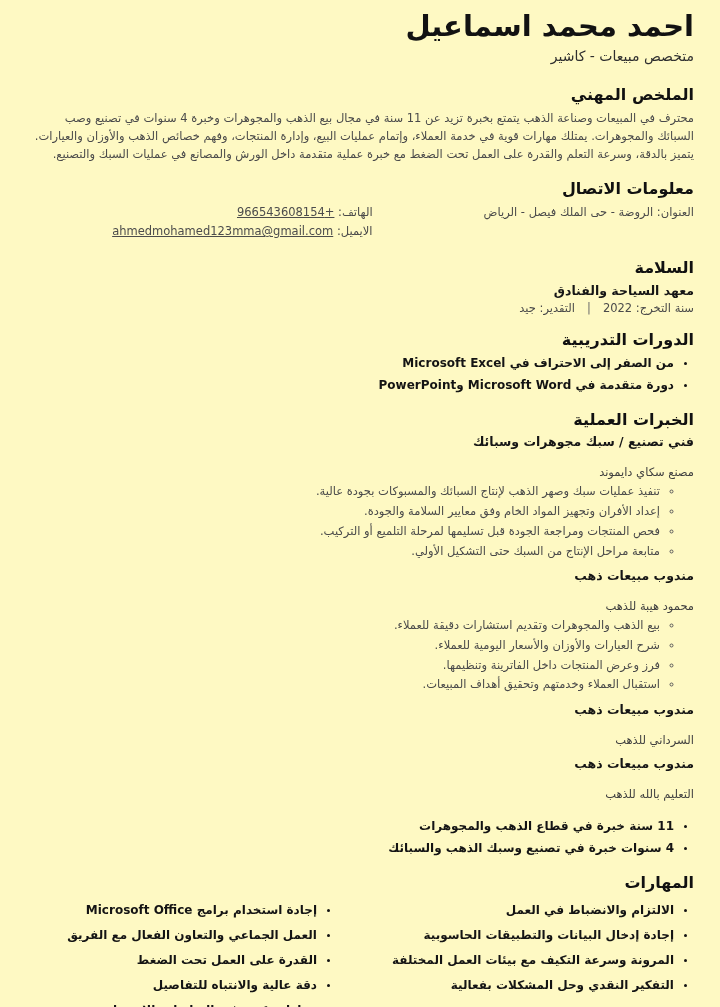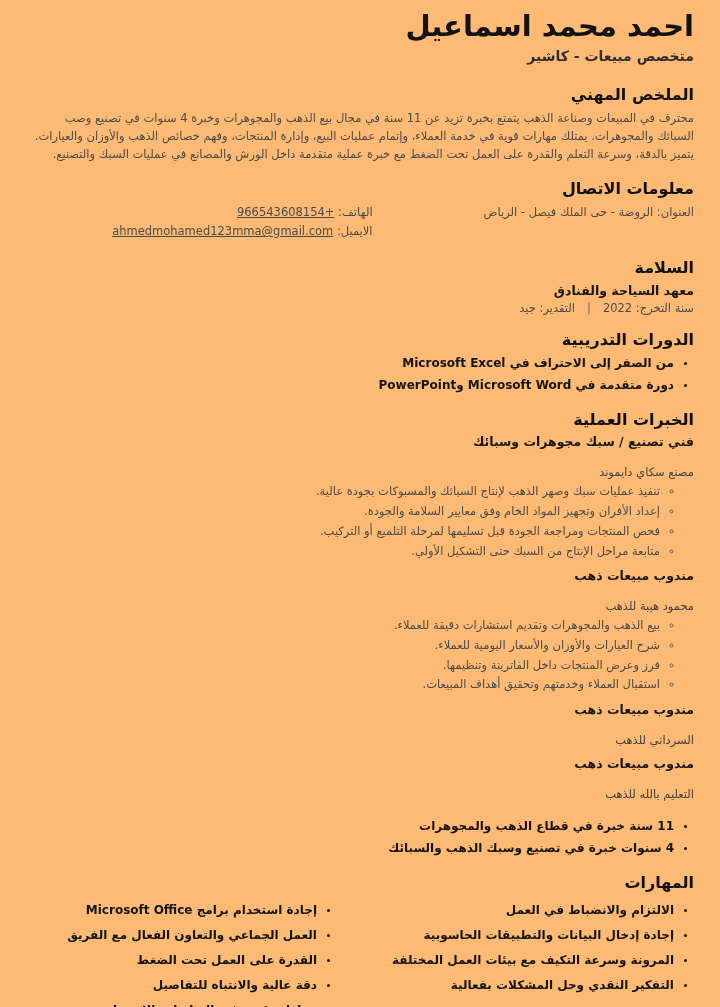"احمد محمد اسماعيل" .page { background: #fdba74 -> #fef9c3 }
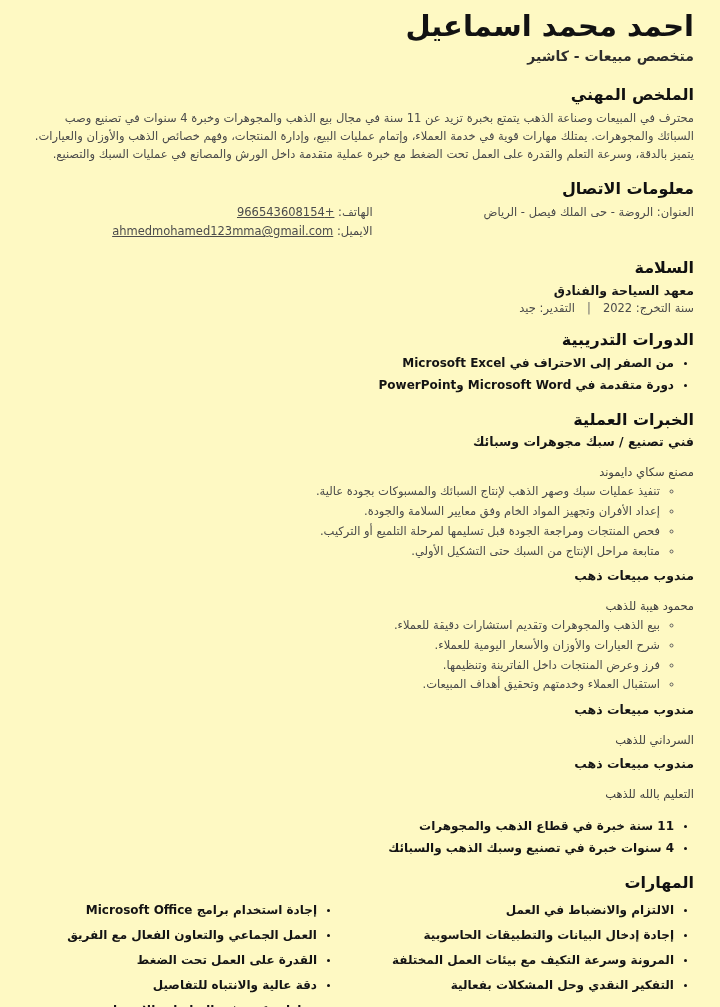"متخصص مبيعات - كاشير" .subtitle { font-weight: 700 -> 400 }
